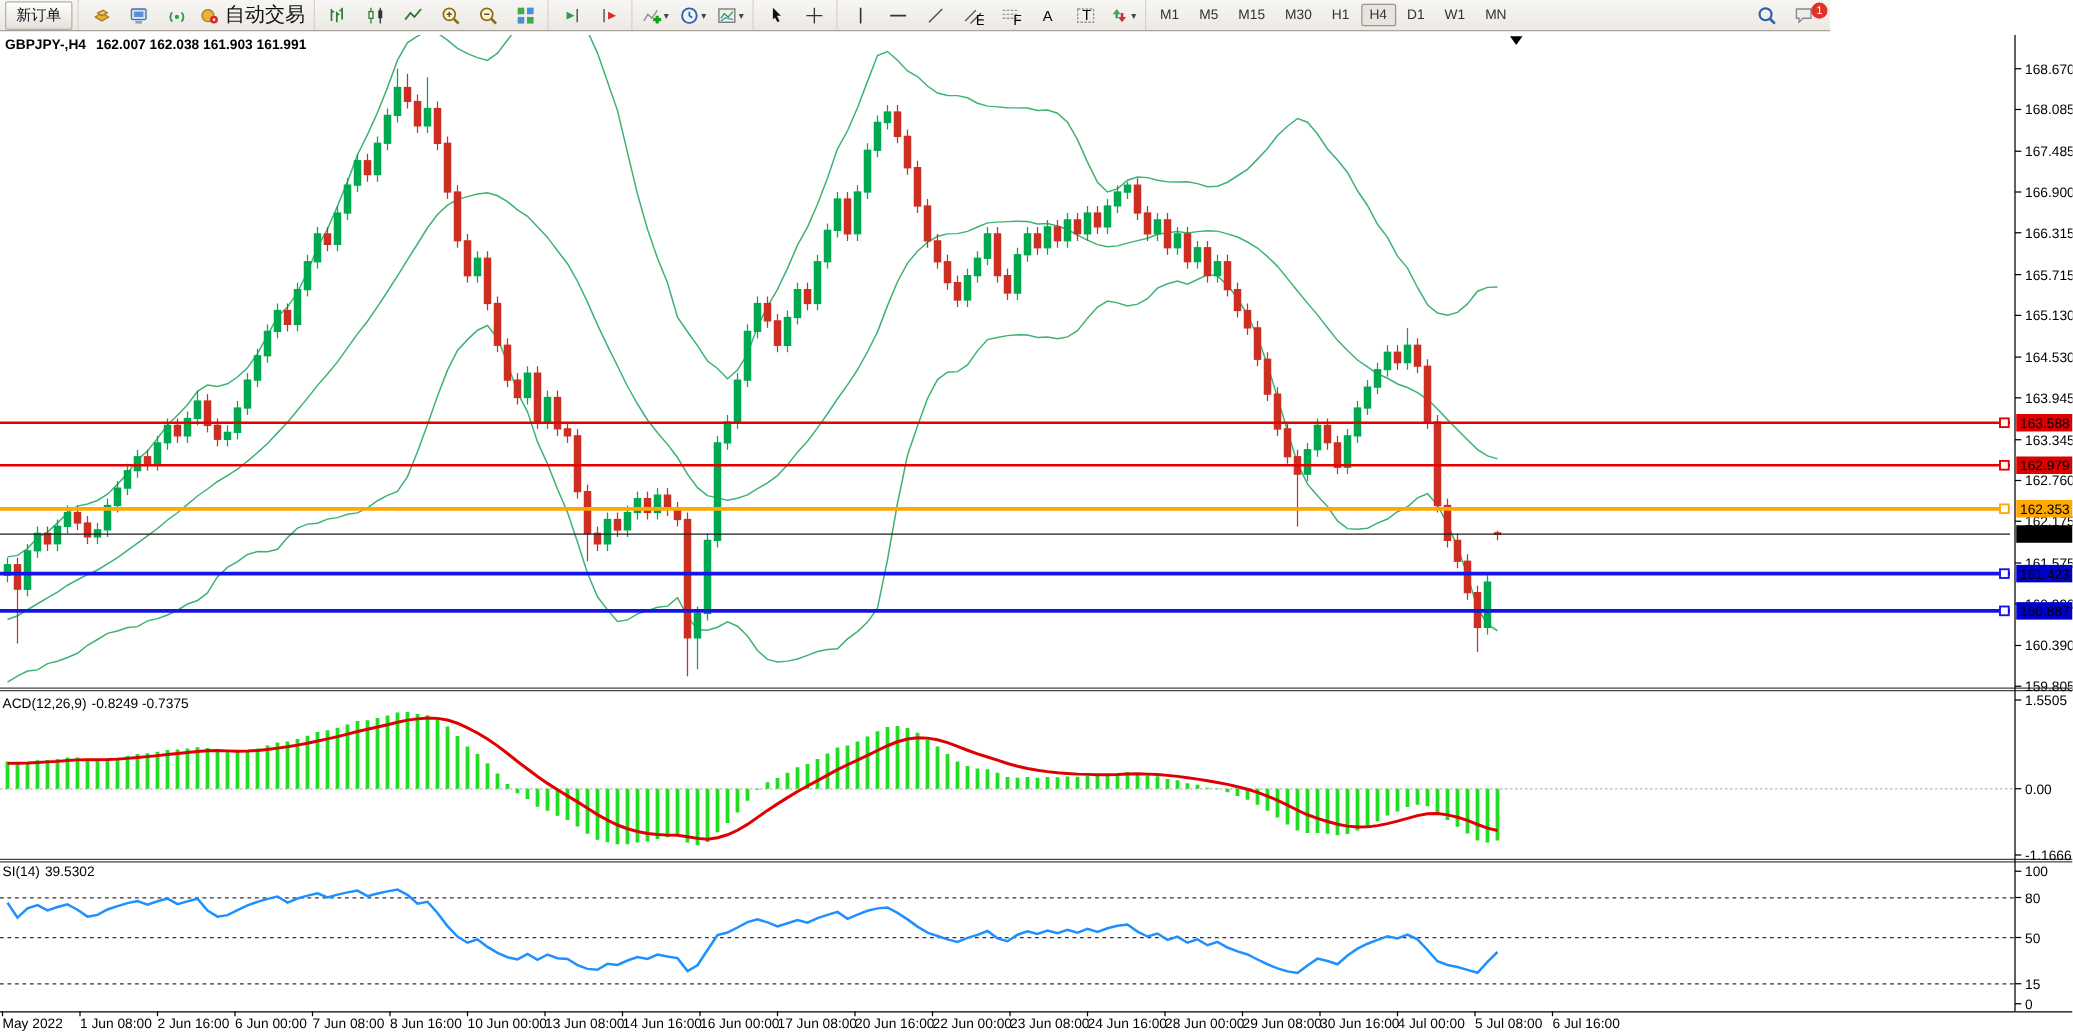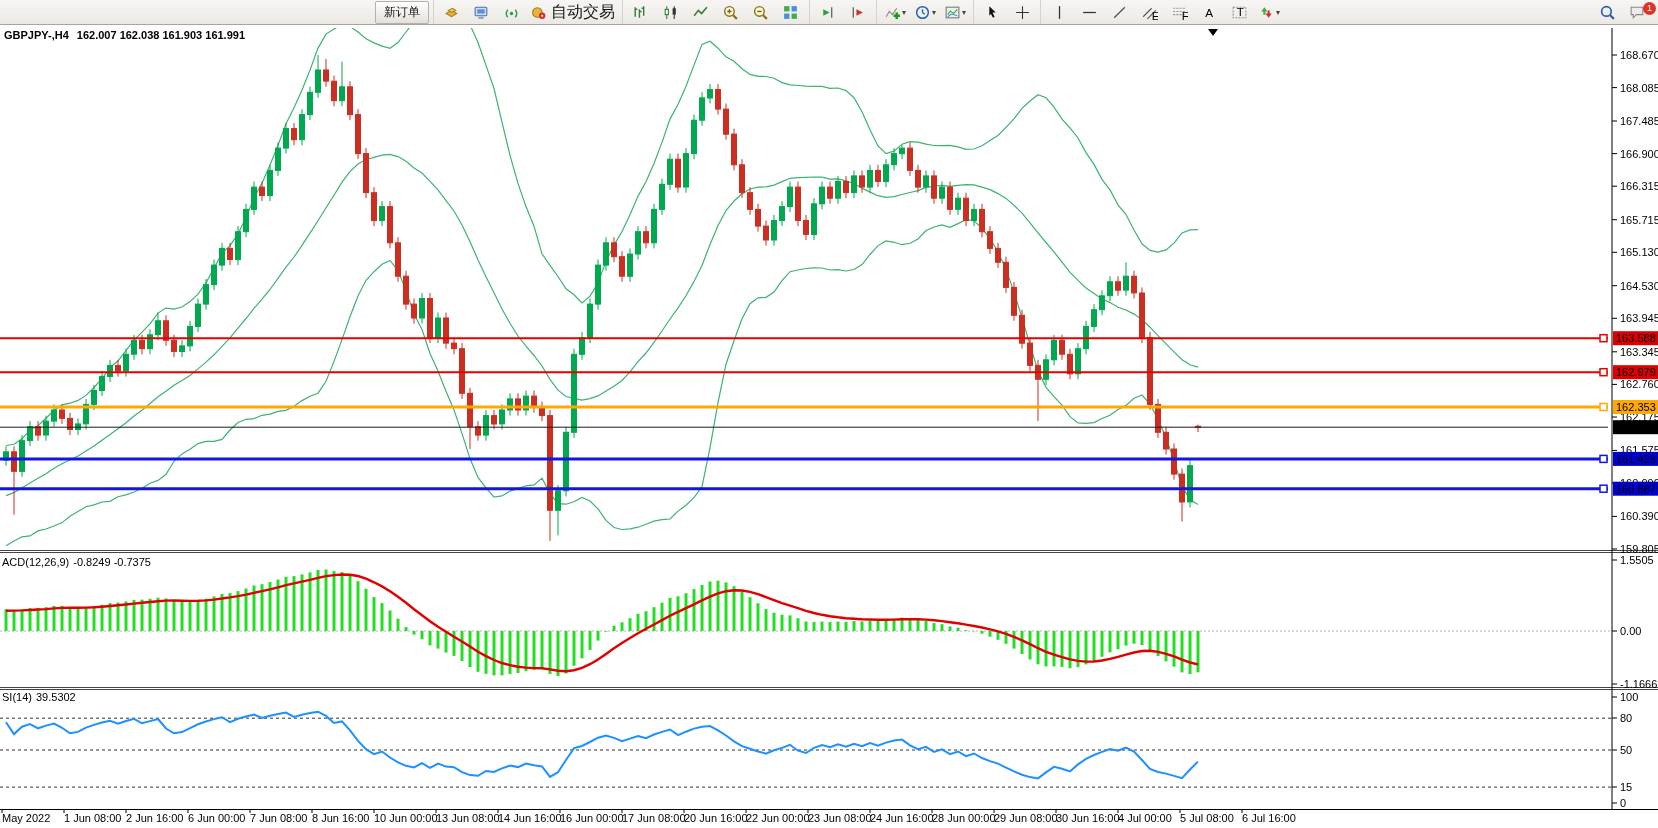"新订单" #toolbar { justify-content: center -> none; width: 1658px -> 1464px }
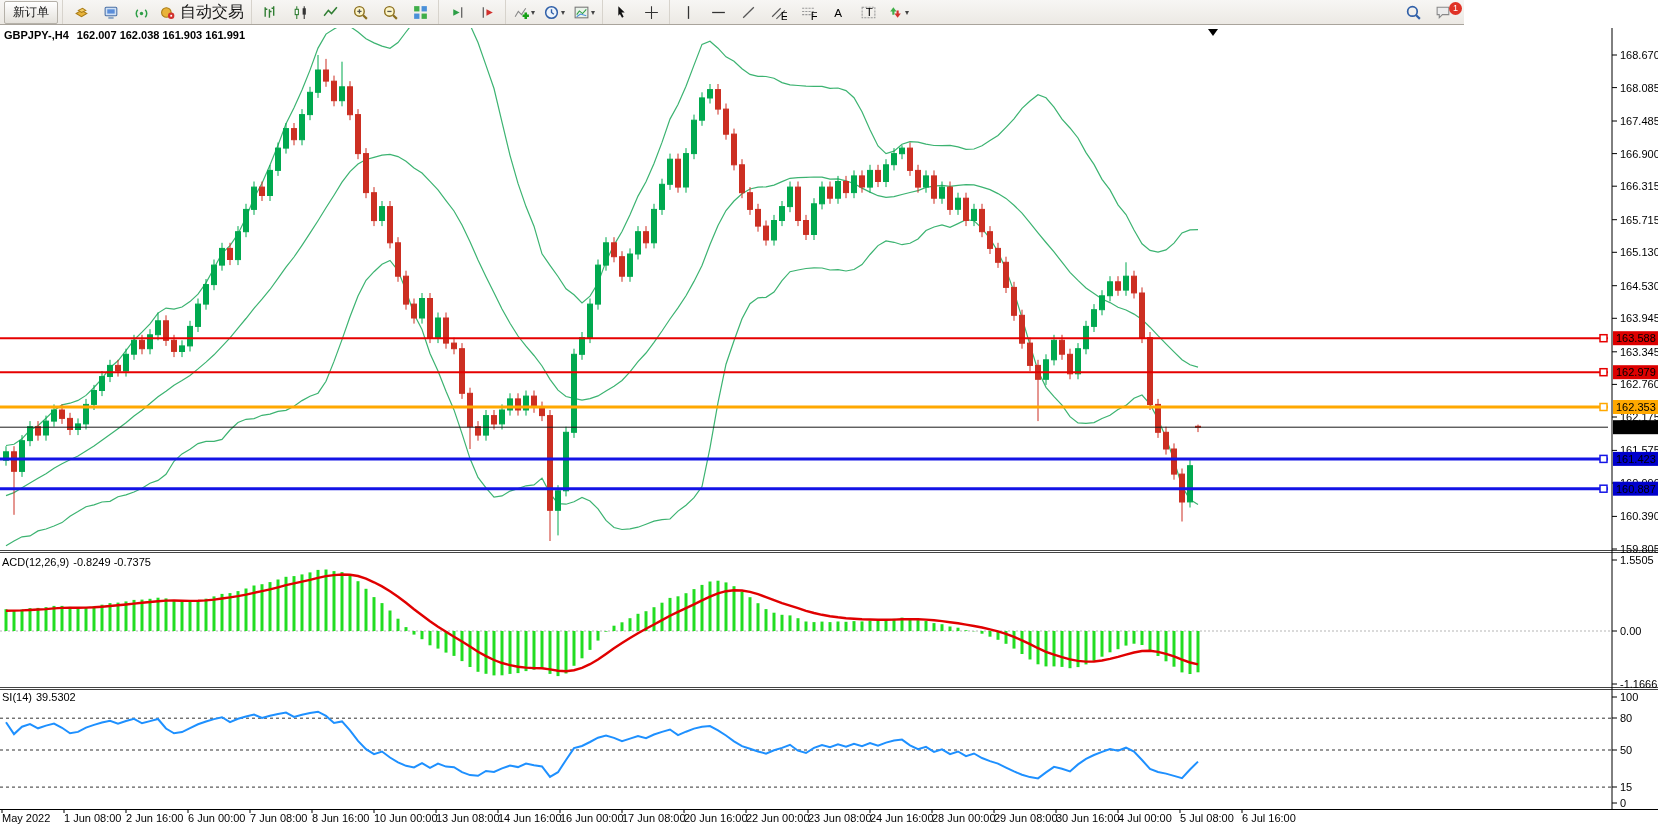"M1" div.tb-group { html: none -> <div> <div>M1</div> <div>M5</div> <div>M15</div> <div>M30</div> <div>H1</div> <div>H4</div> <div>D1</div> <div>W1</div> <div>MN</div> </div> }
